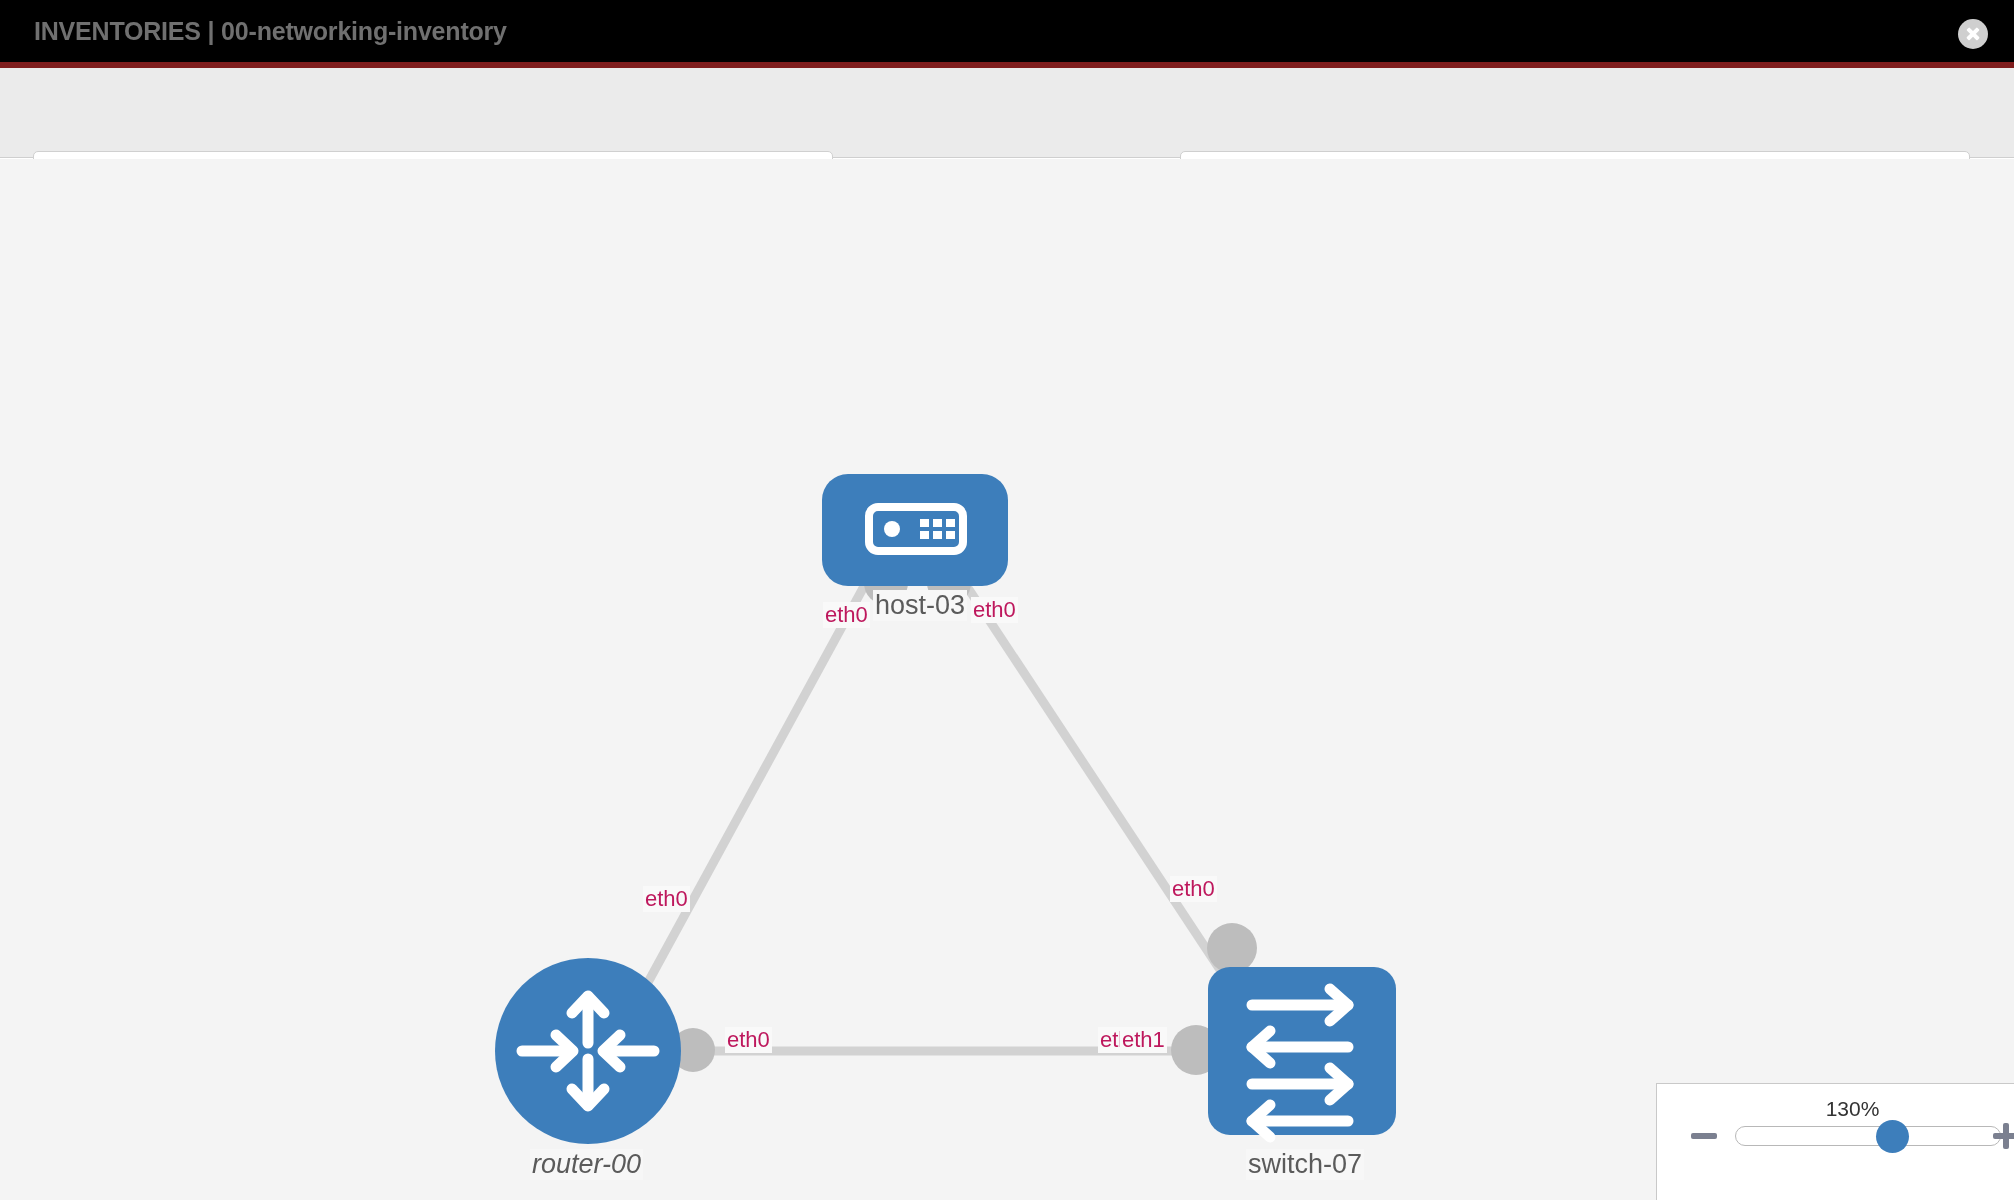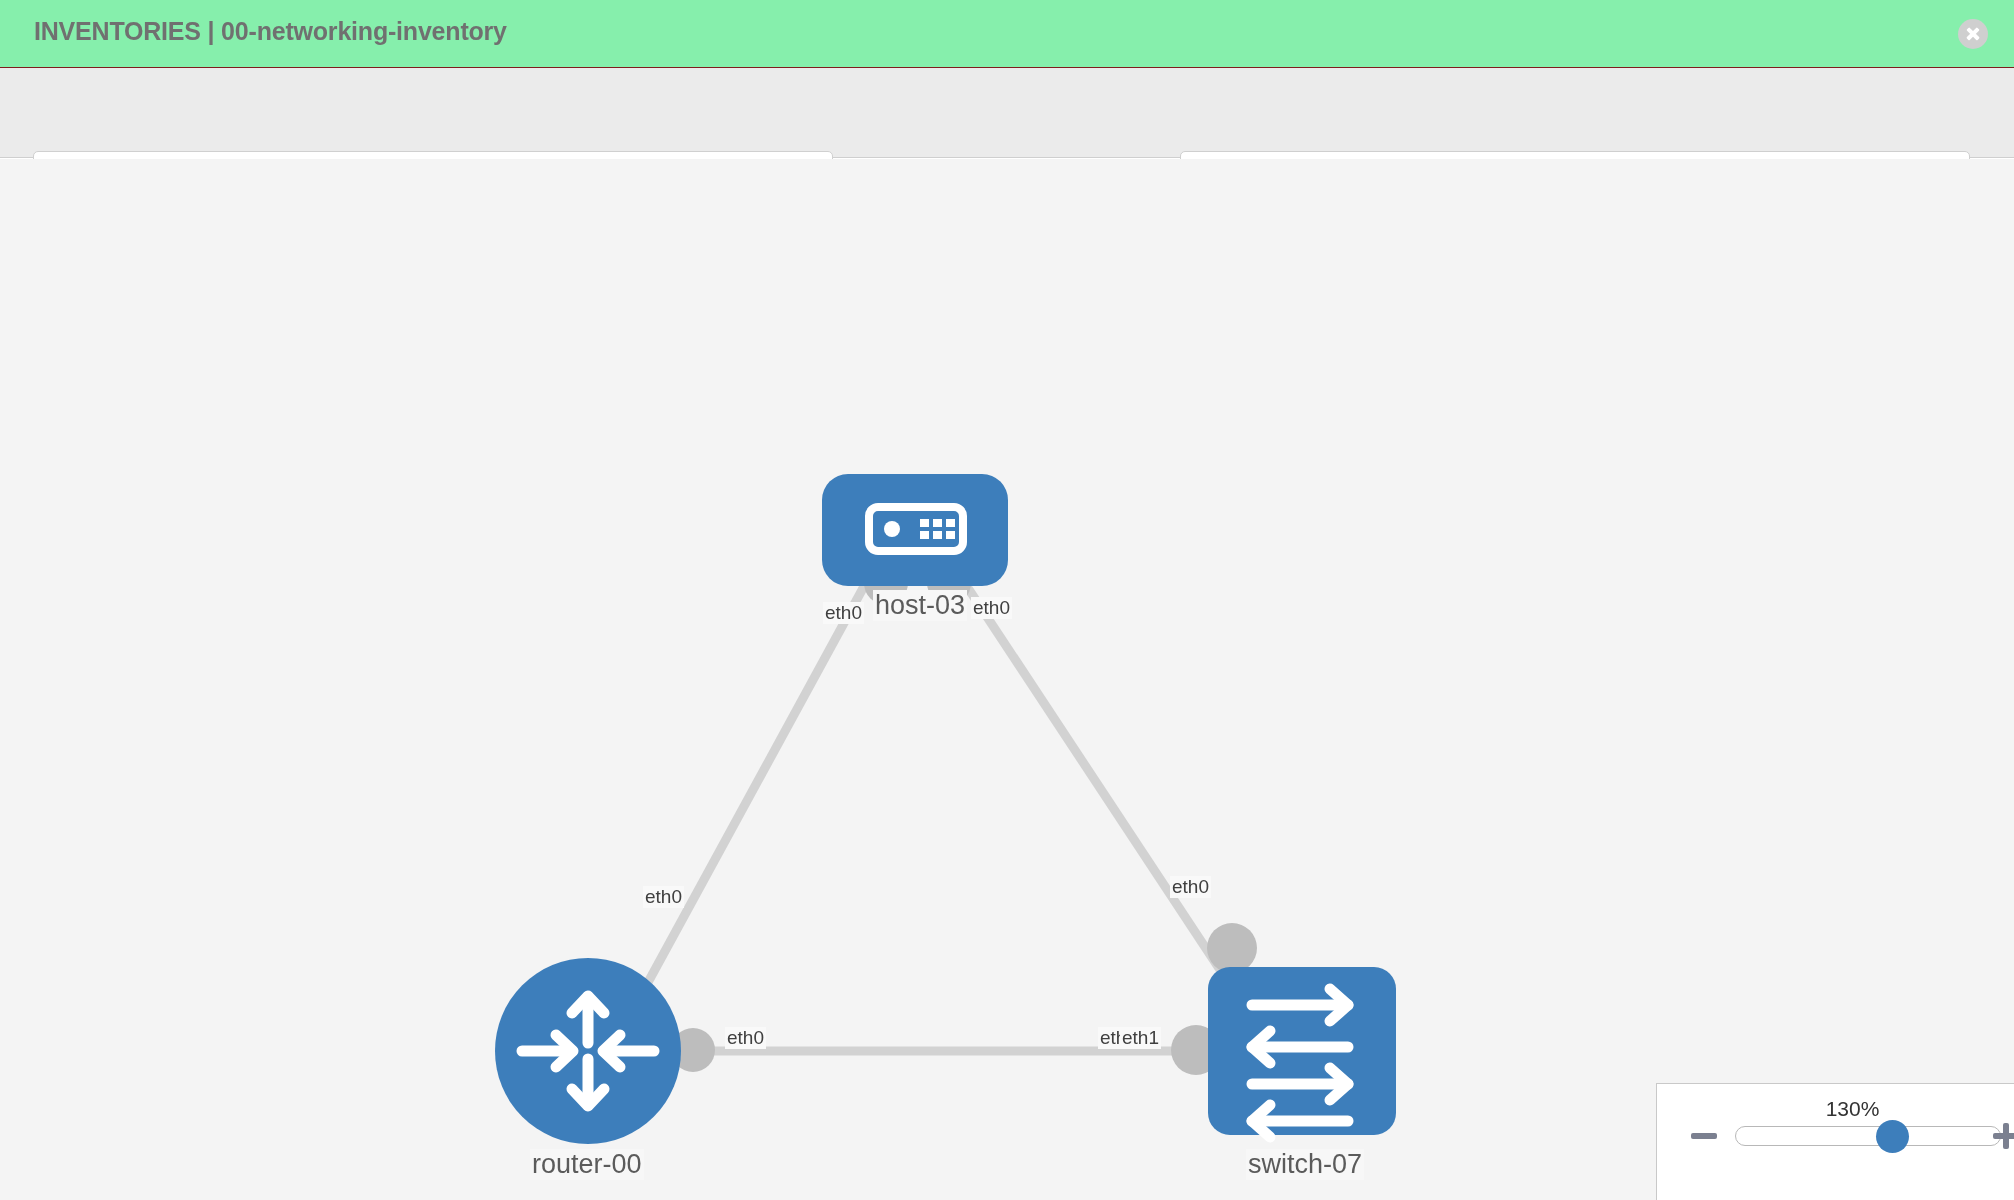"INVENTORIES | 00-networking-inventory" .titlebar { background: #86efac -> #000000; border-bottom: 1px solid #7f1d1d -> 6px solid #7f1d1d }
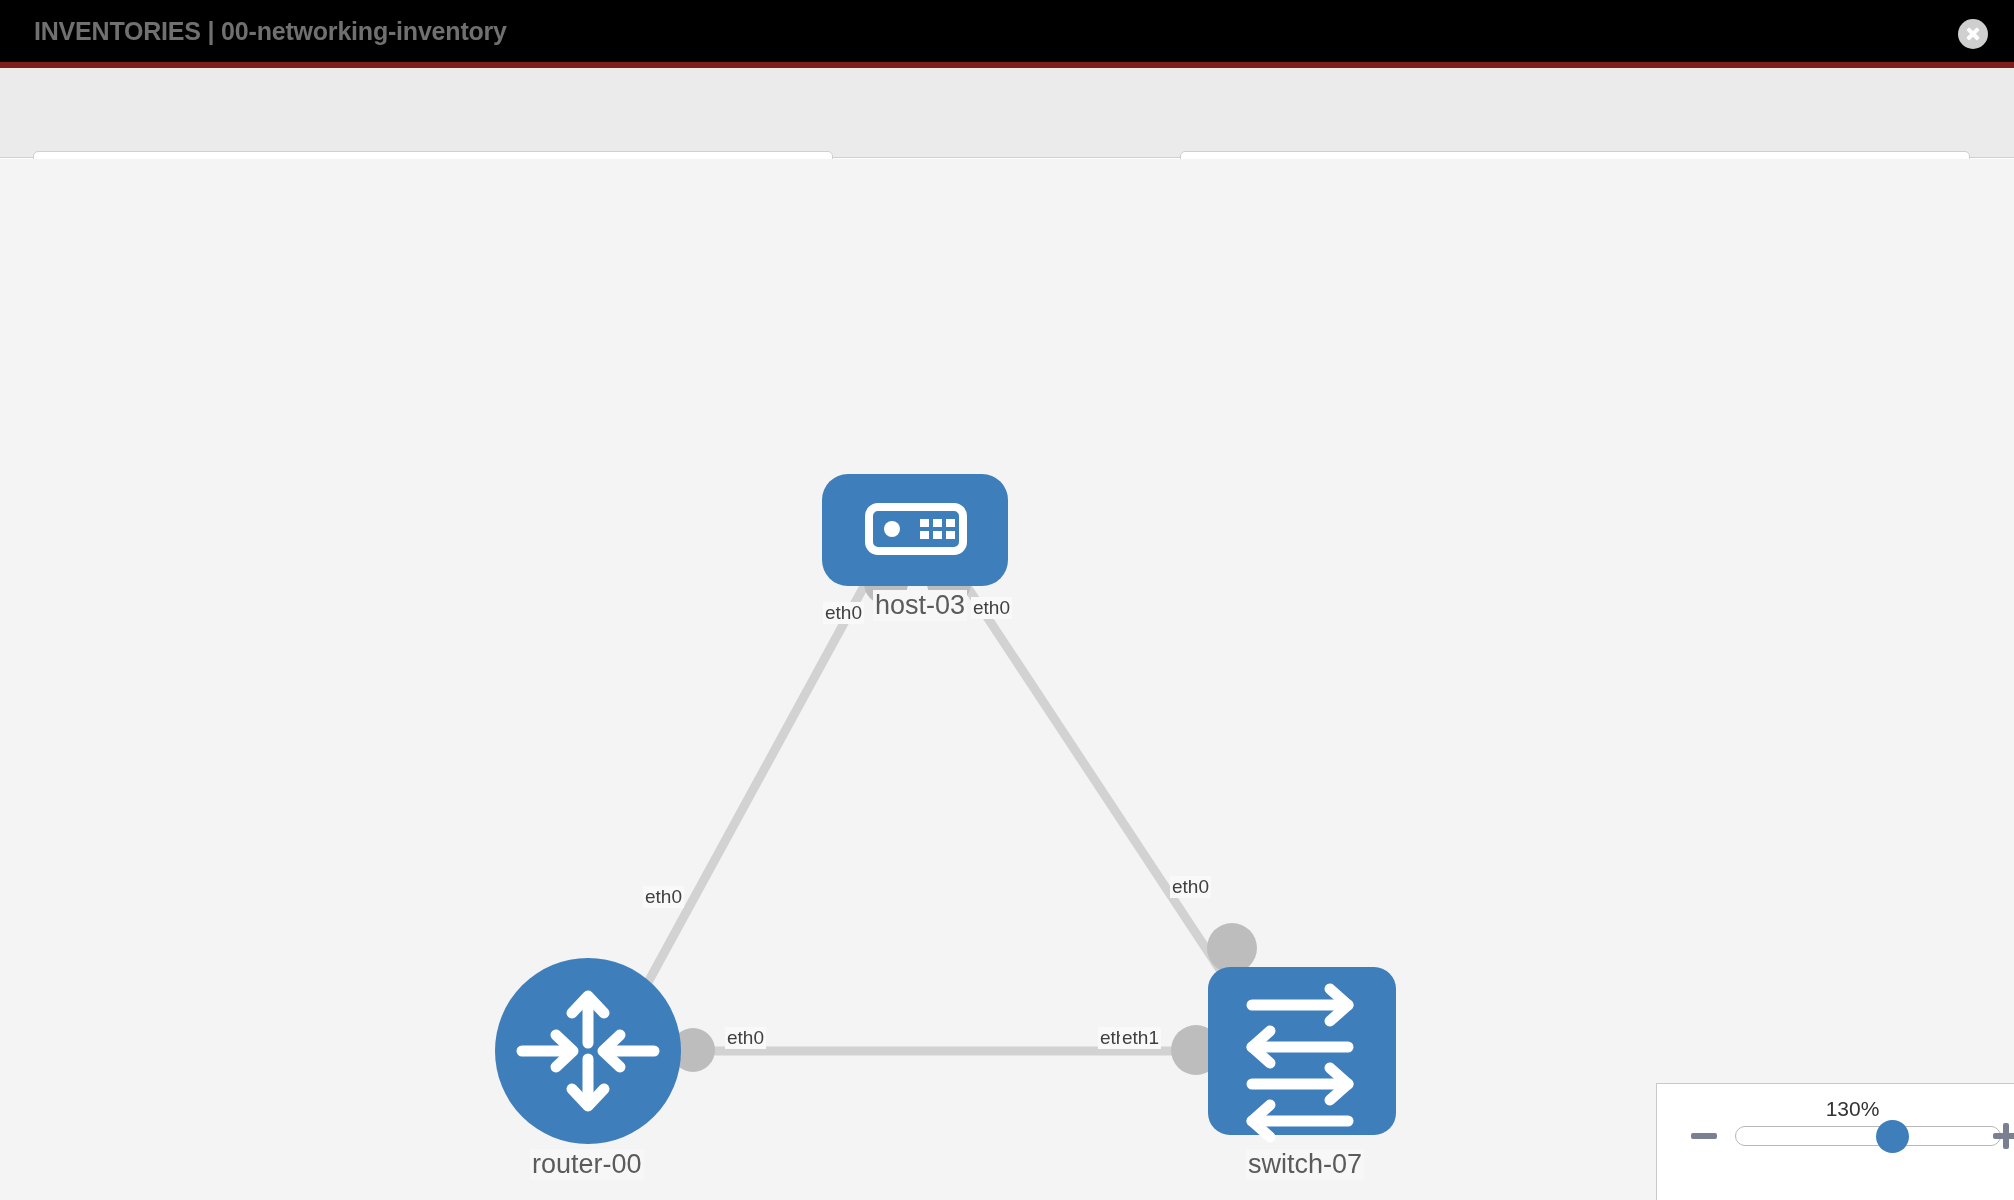"eth0" .iface-label { color: #404040 -> #be185d; font-size: 19px -> 22px }
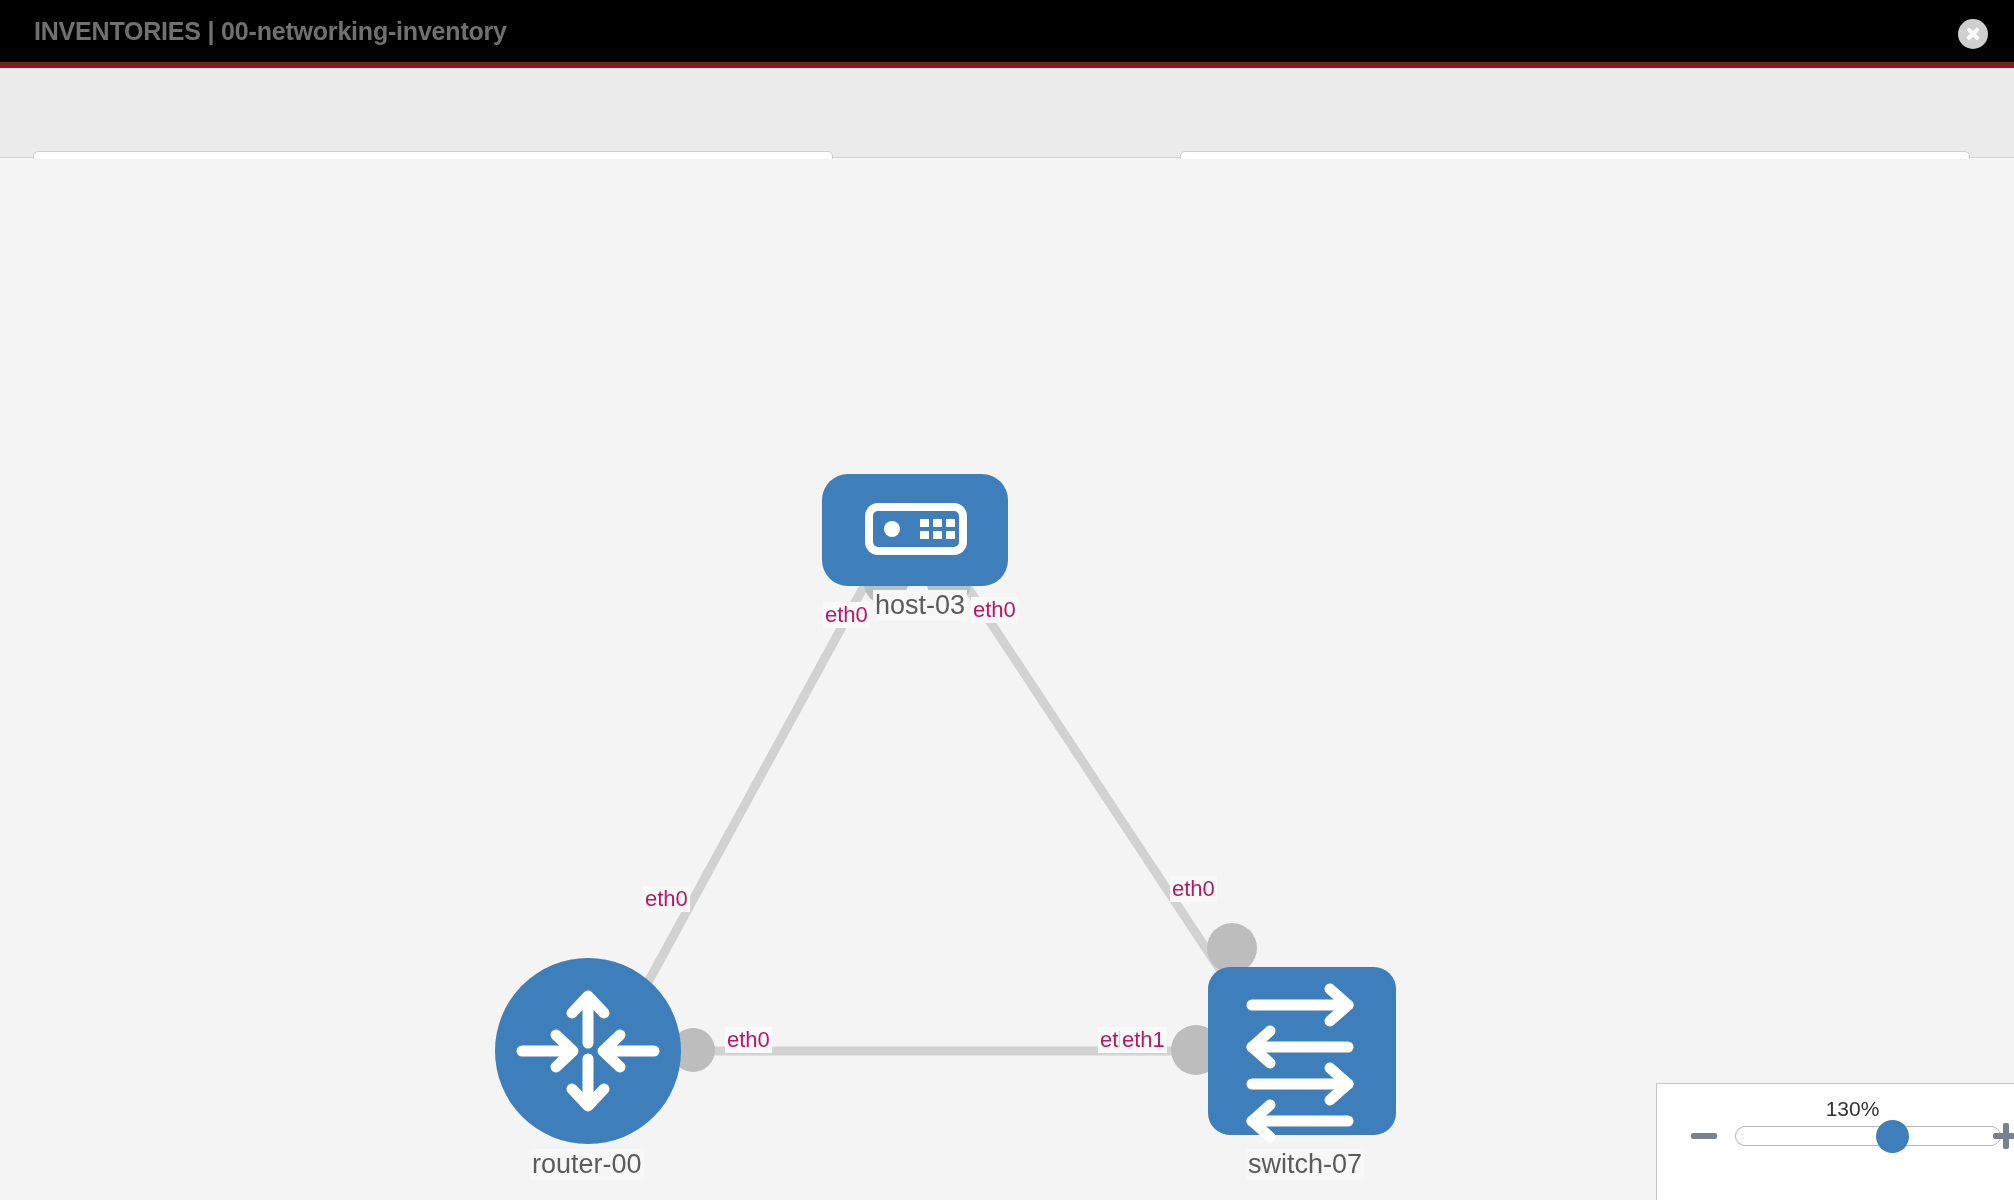"router-00" span.node-label { font-style: none -> italic }
